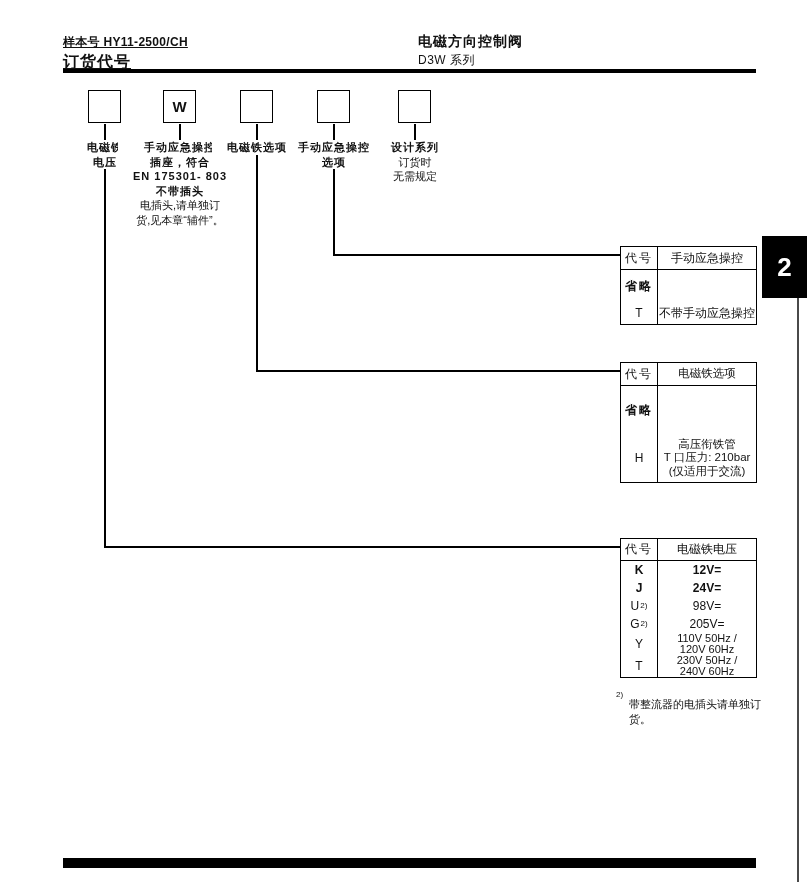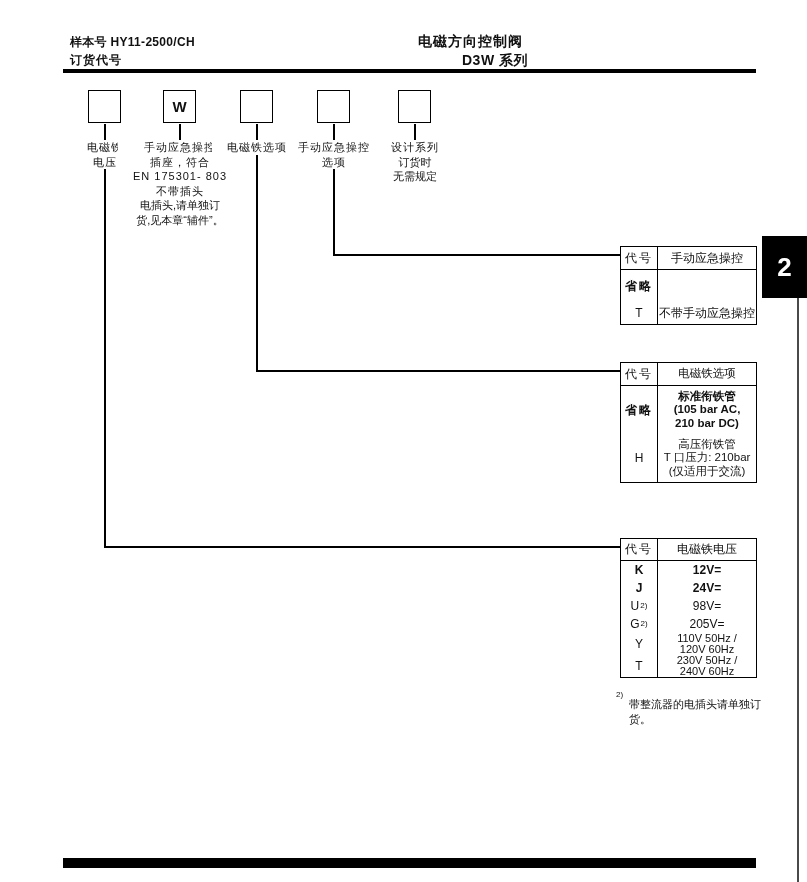"样本号 HY11-2500/CH" .hdr-left { left: 70px -> 63px; text-decoration: none -> underline }
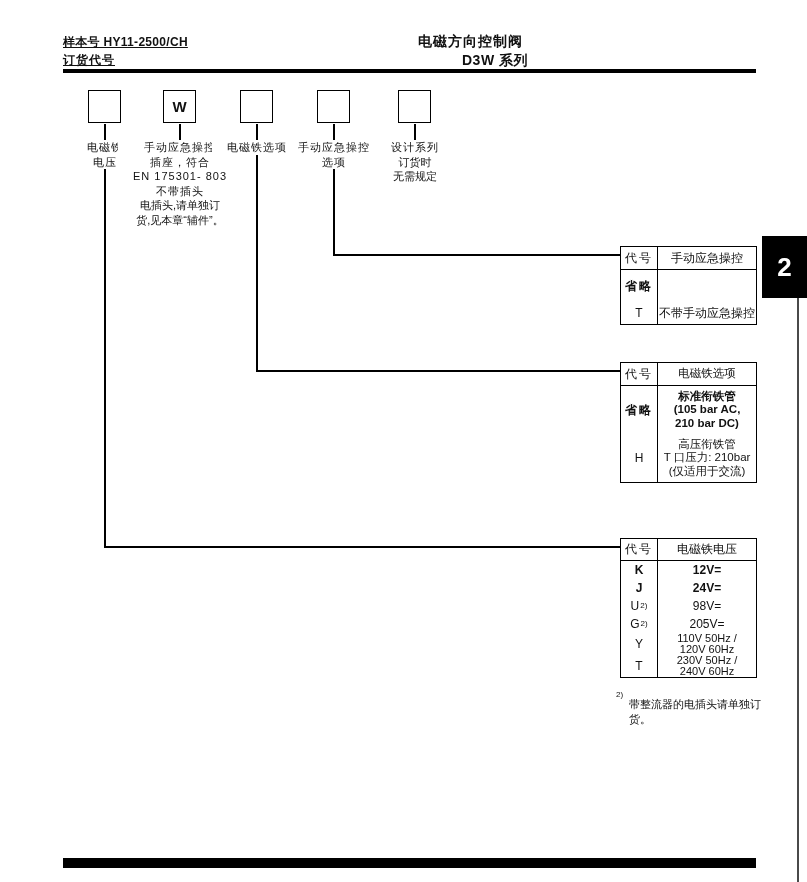"订货代号" .hdr-sec { font-size: 12px -> 16px }
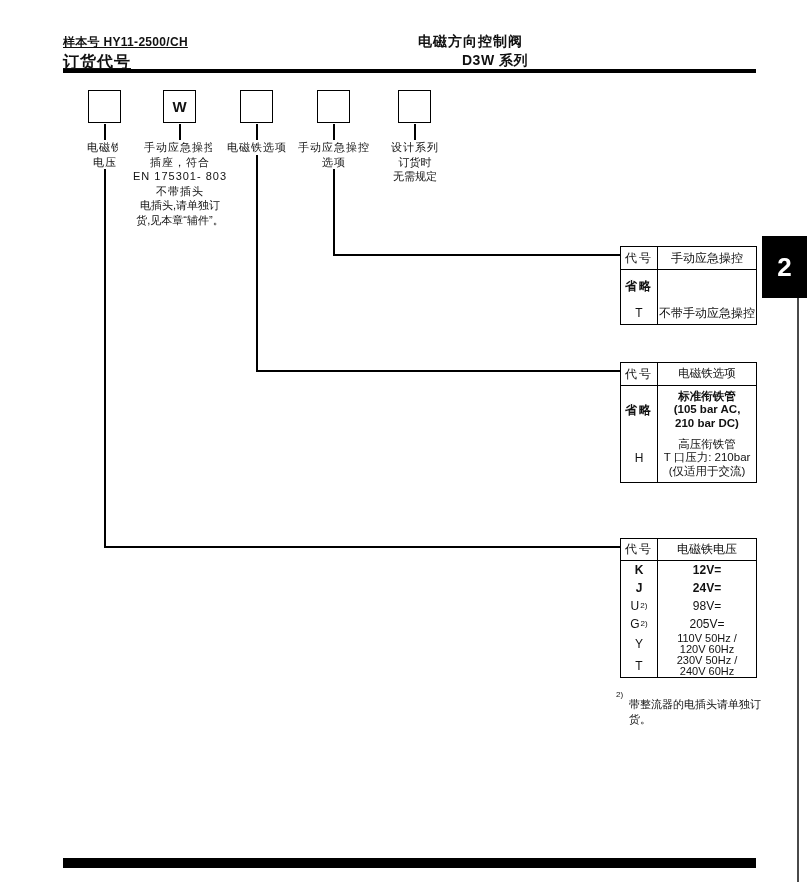"D3W 系列" .hdr-series { font-size: 14px -> 12px; font-weight: bold -> normal; margin-left: 44px -> none }
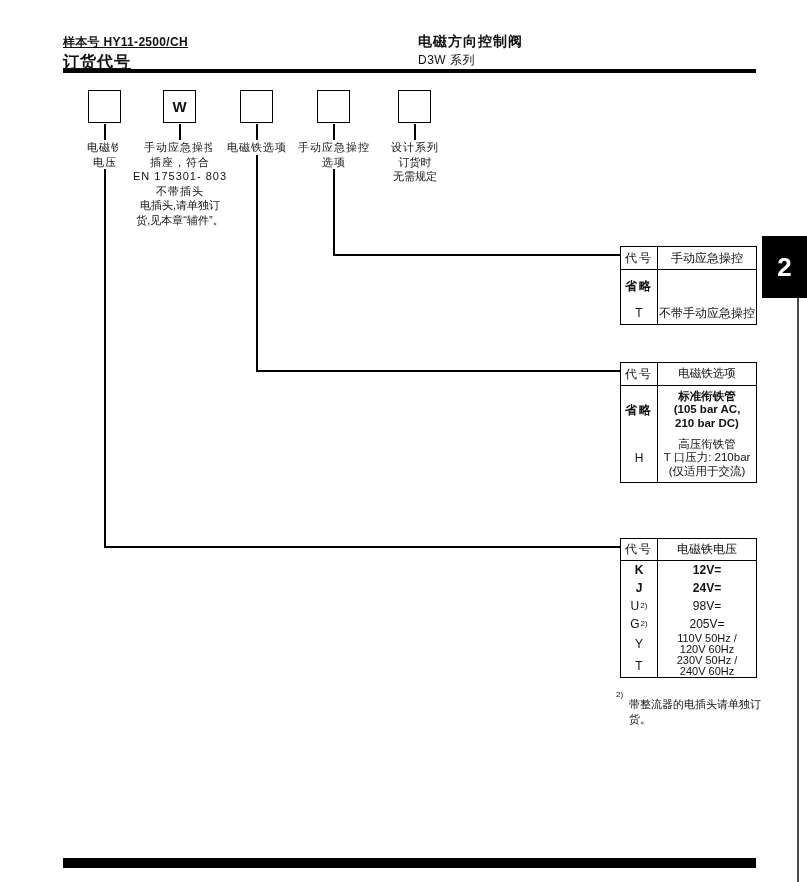"电磁铁" .box-label .b { font-weight: normal -> bold }
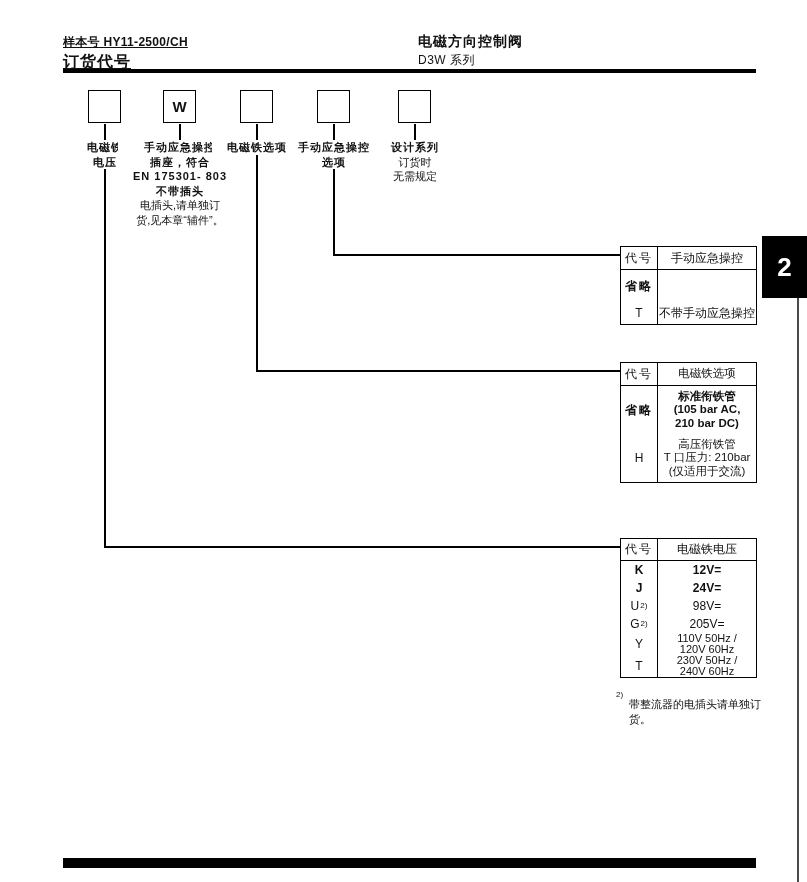"标准衔铁管" div.c2 { html: <div> <div>标准衔铁管</div> <div>(105 bar AC,</div> <div>210 bar DC)</div> </div> -> none }
